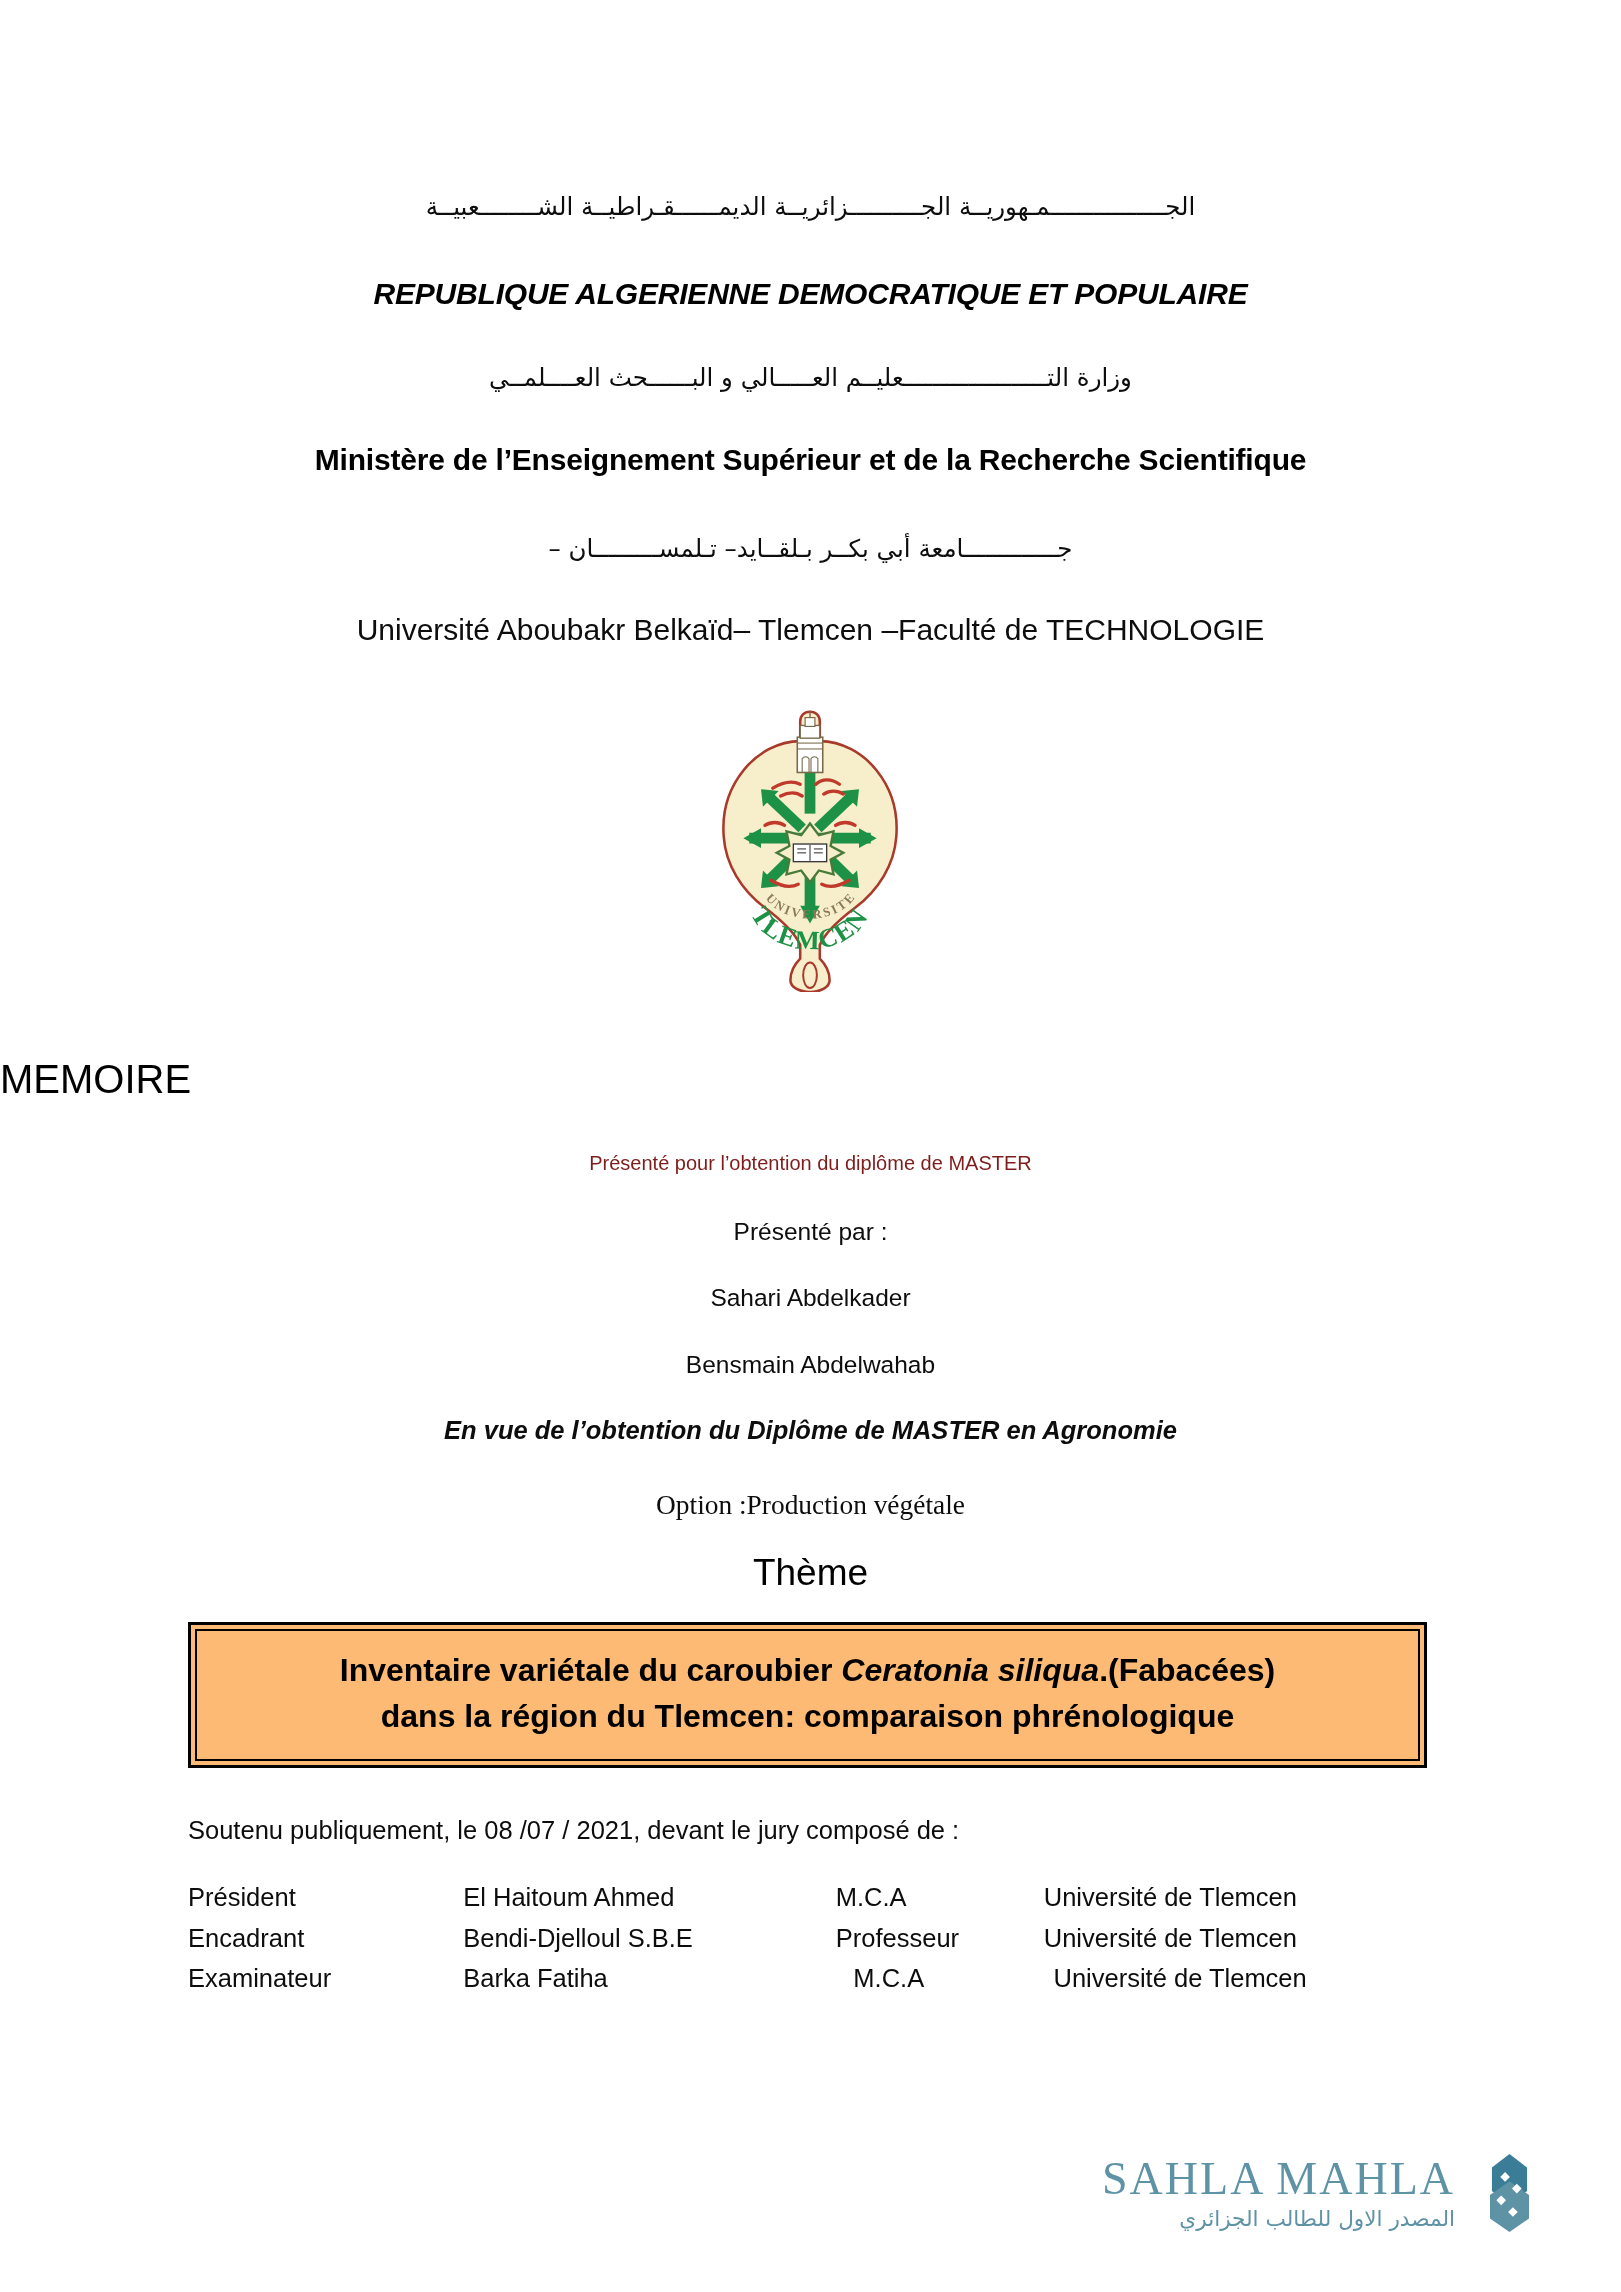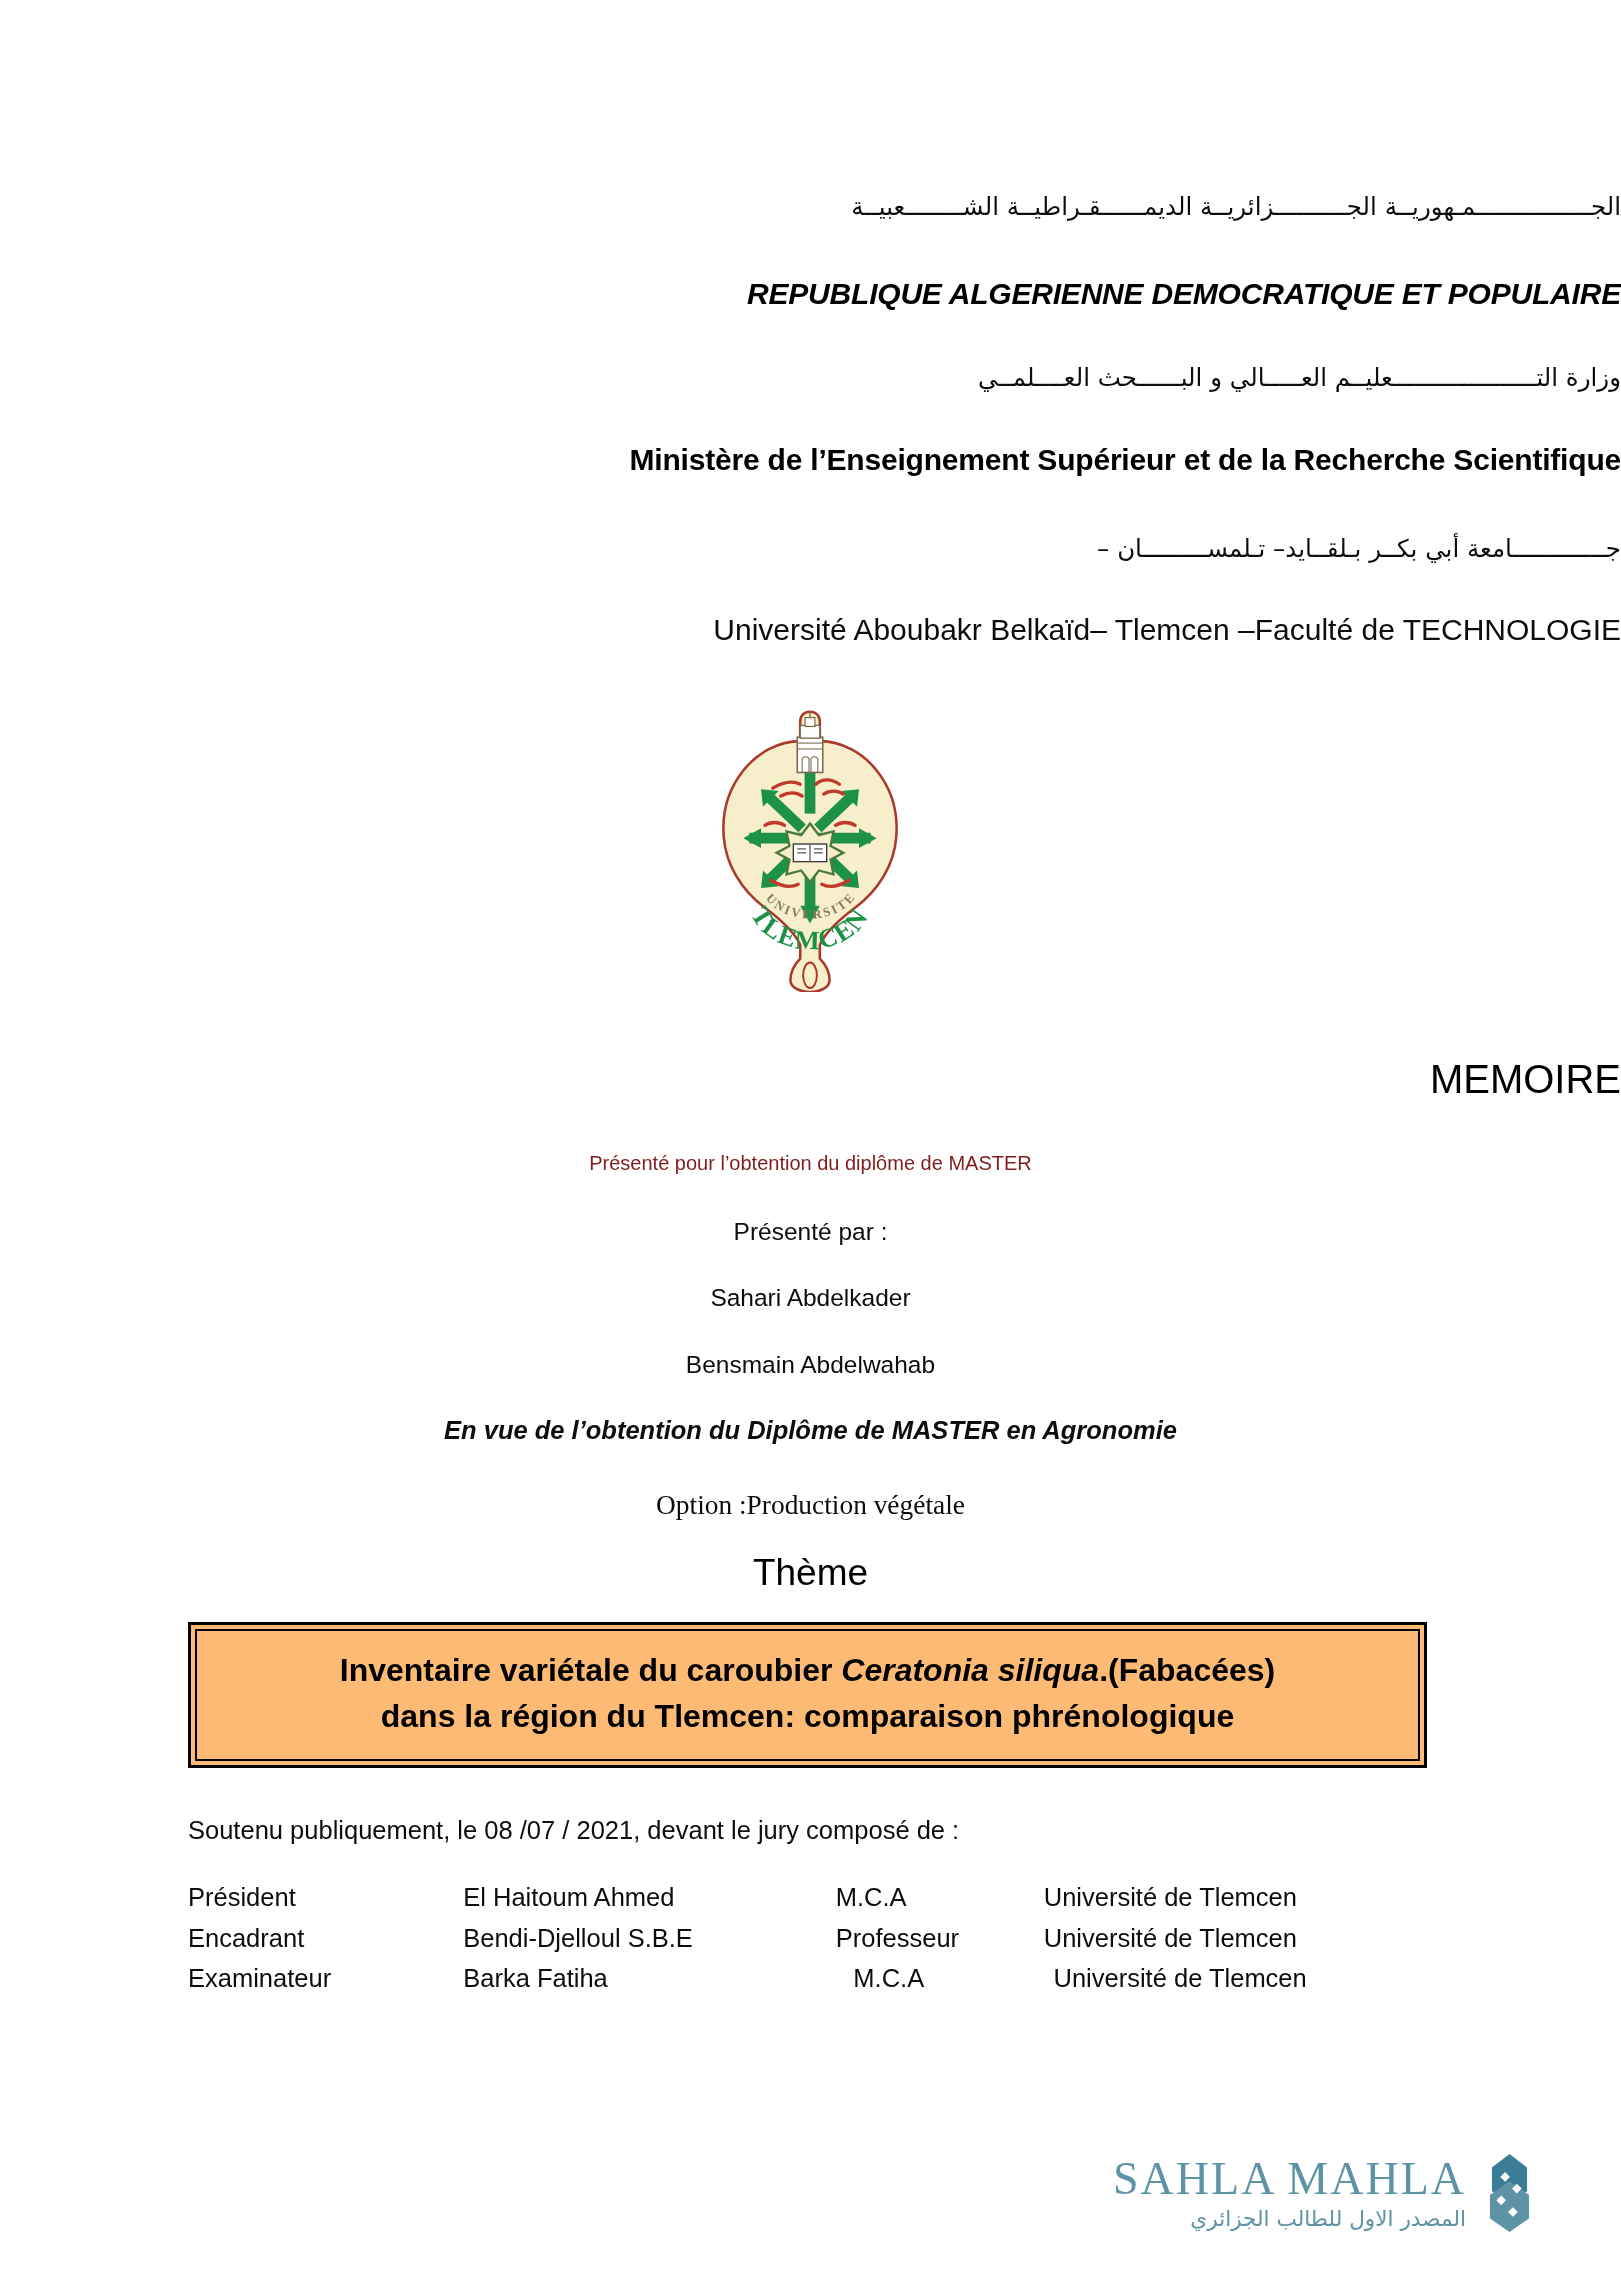"الجــــــــــــــــمـهوريــة" .block { text-align: right -> none }
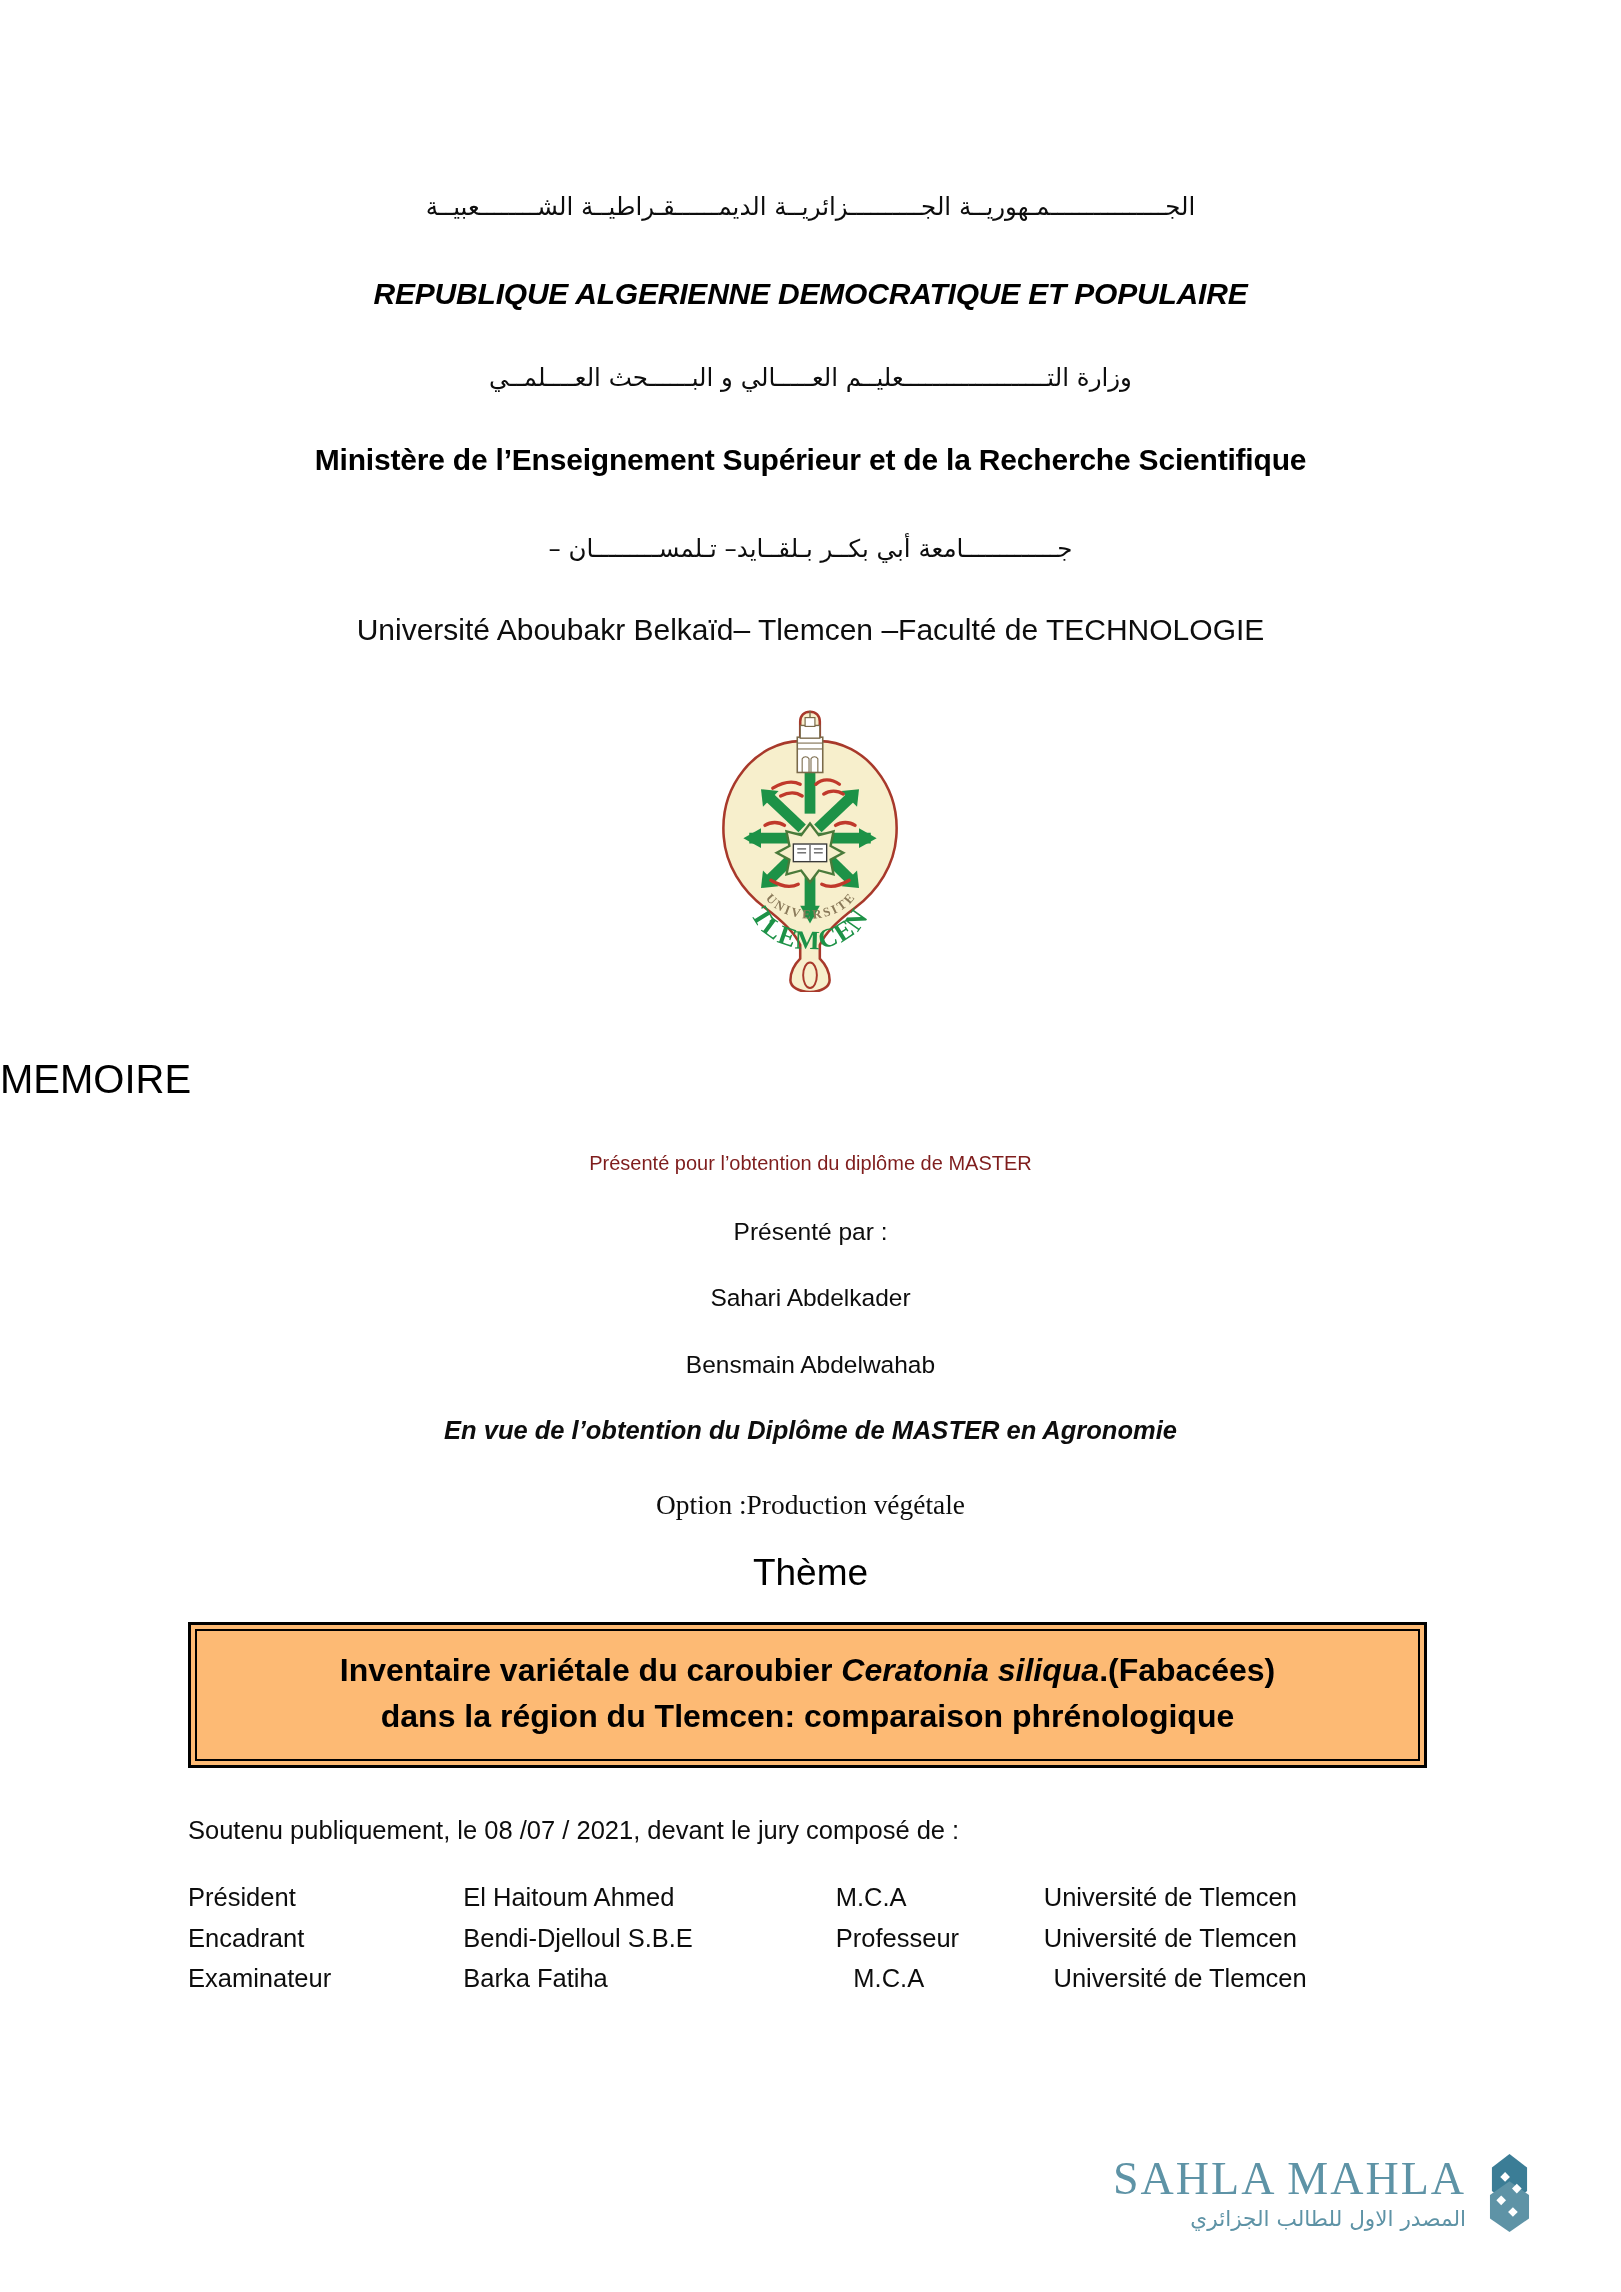"SAHLA MAHLA" .watermark { gap: 8px -> 19px }
